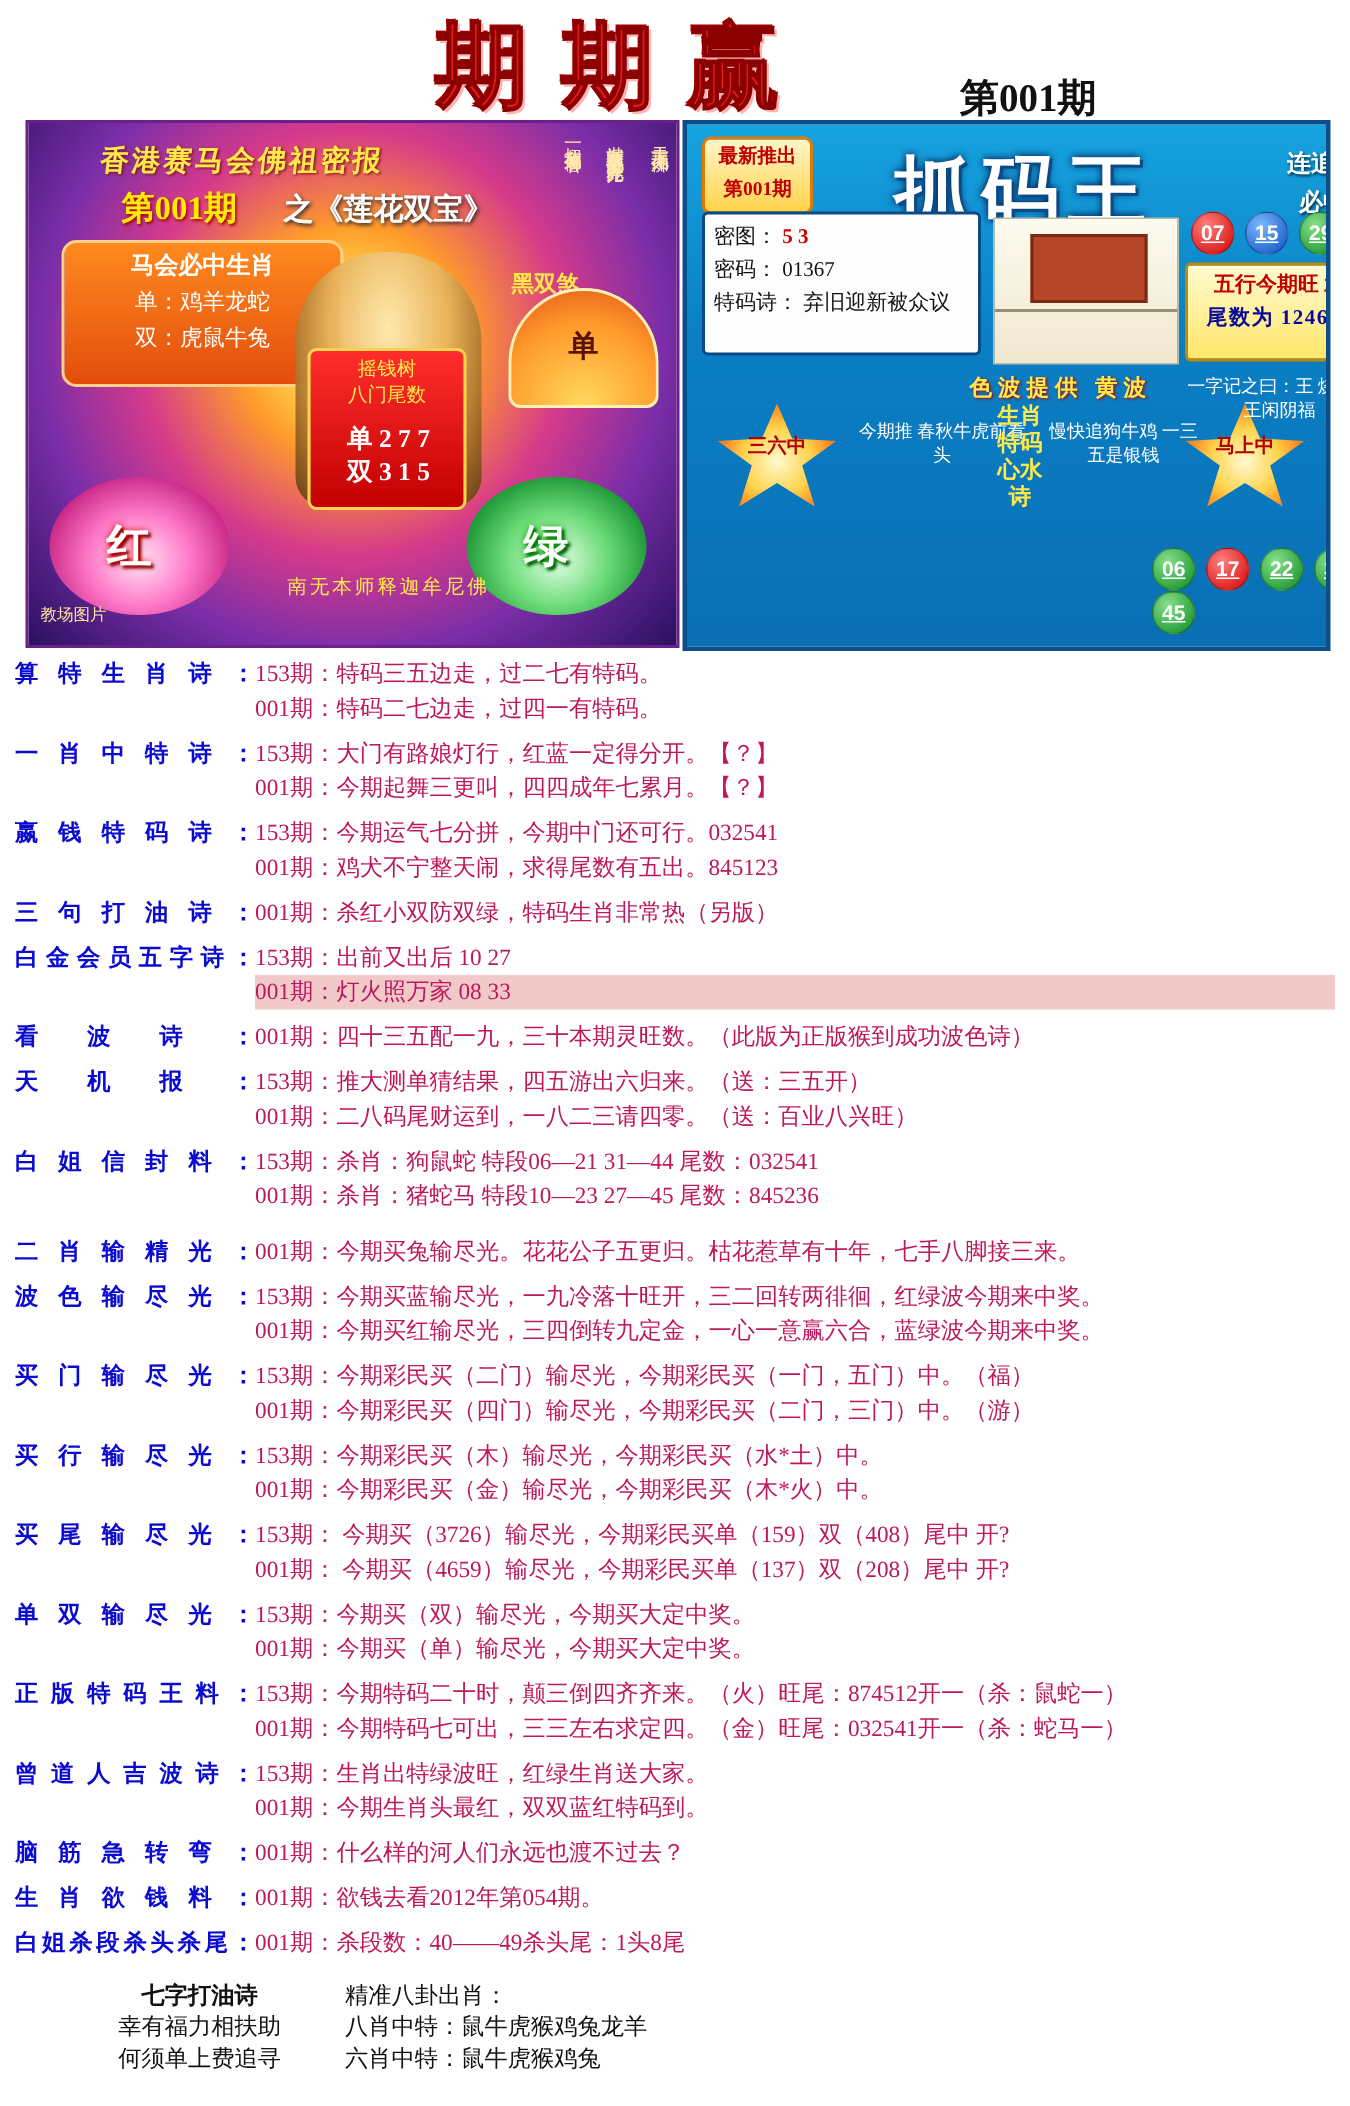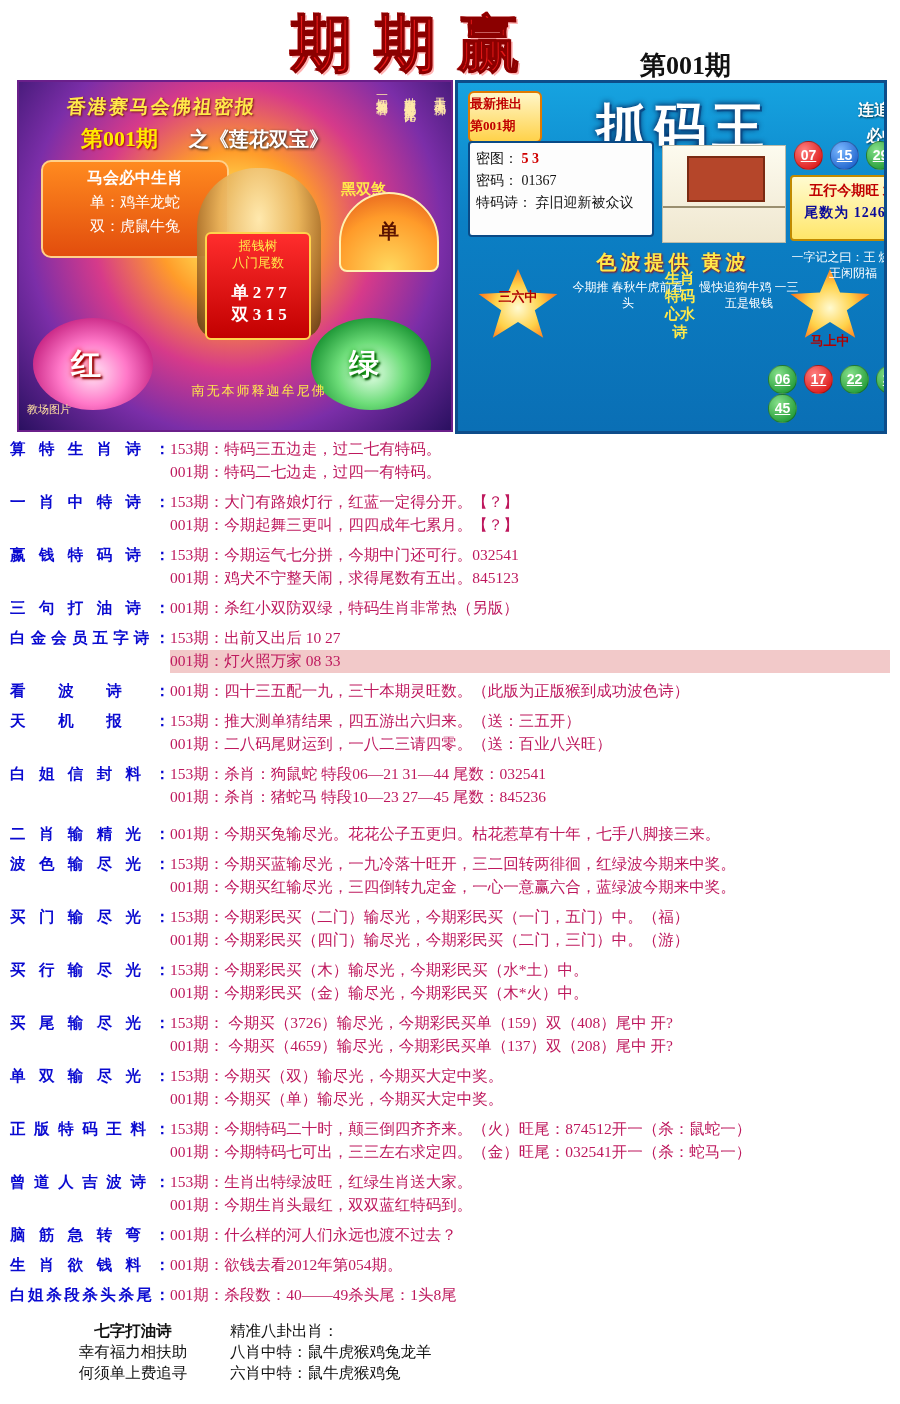"最新推出" .br-badge { text-align: left -> center }
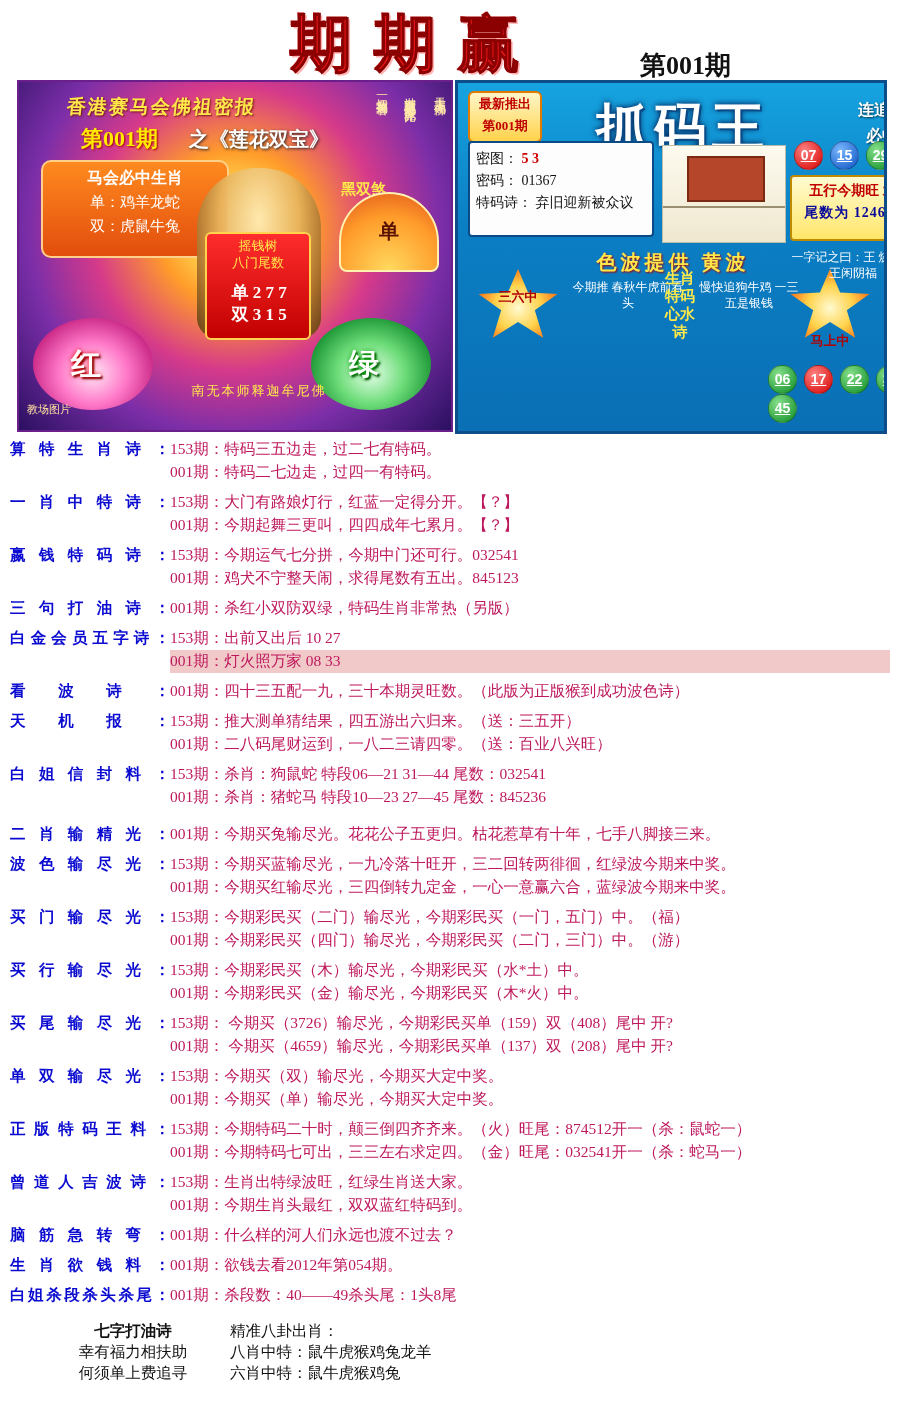"色波提供 黄波" .br-tagline { font-size: 20px -> 15px; text-align: center -> right }
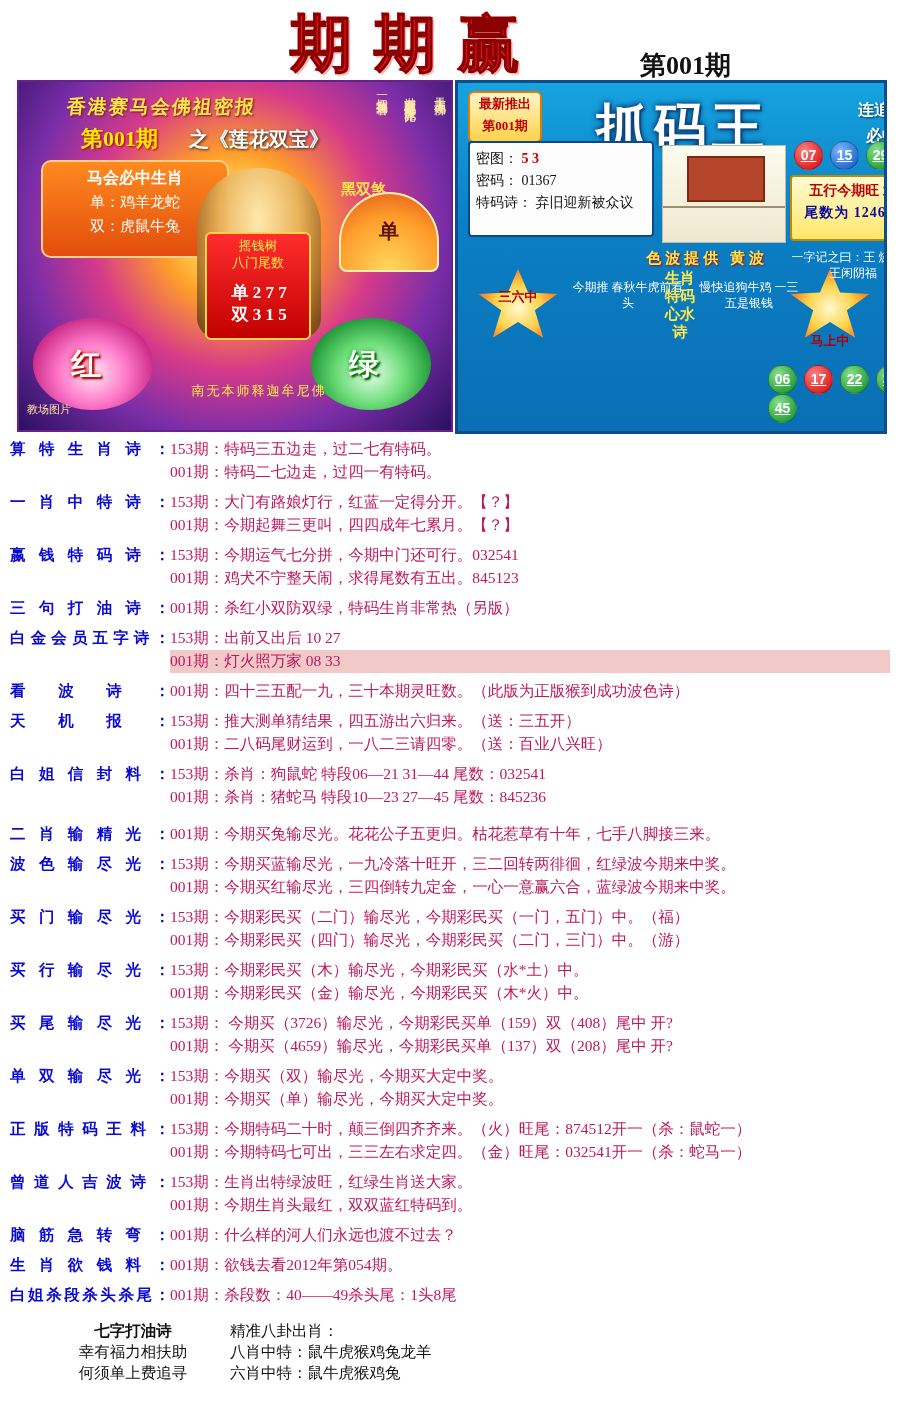"马上中" div.br-star-txt { margin-top: 44px -> none }
